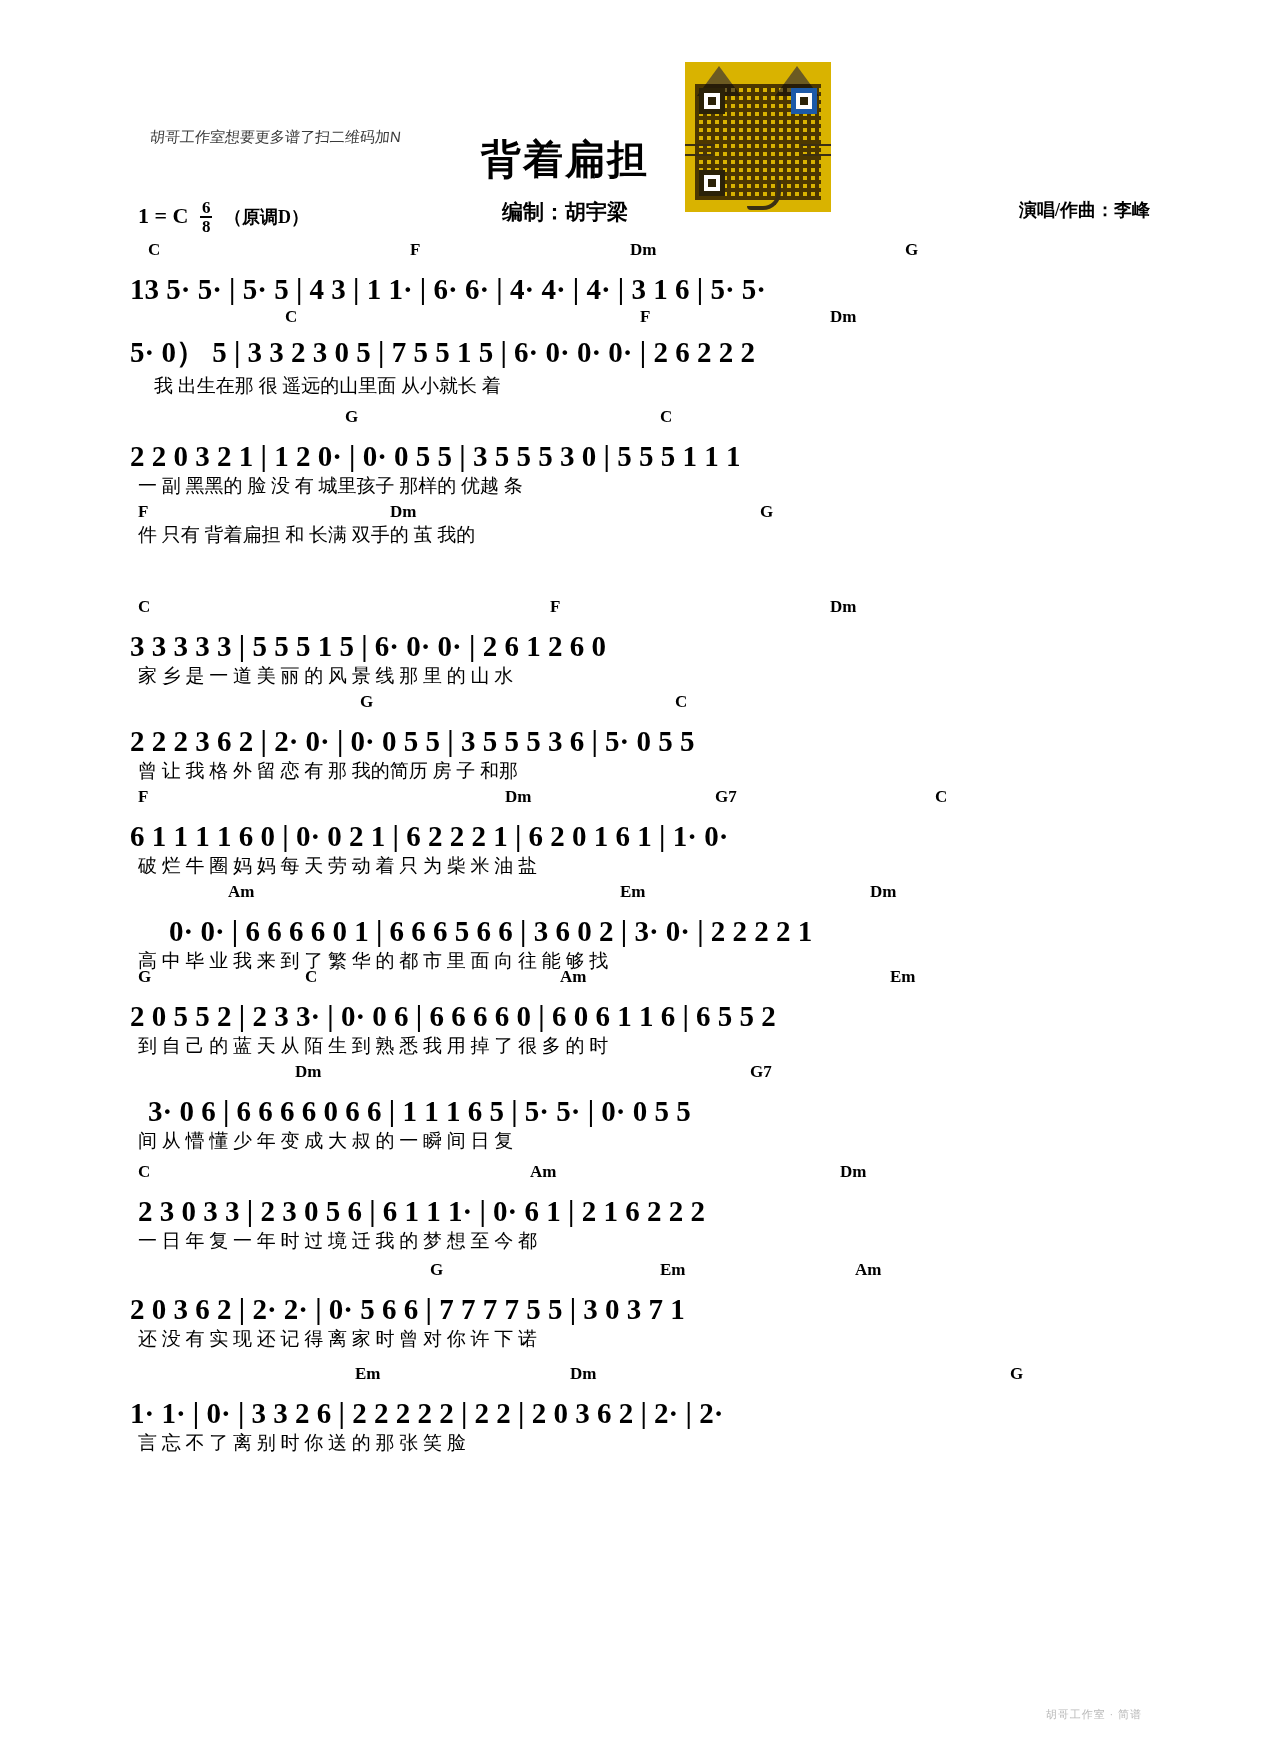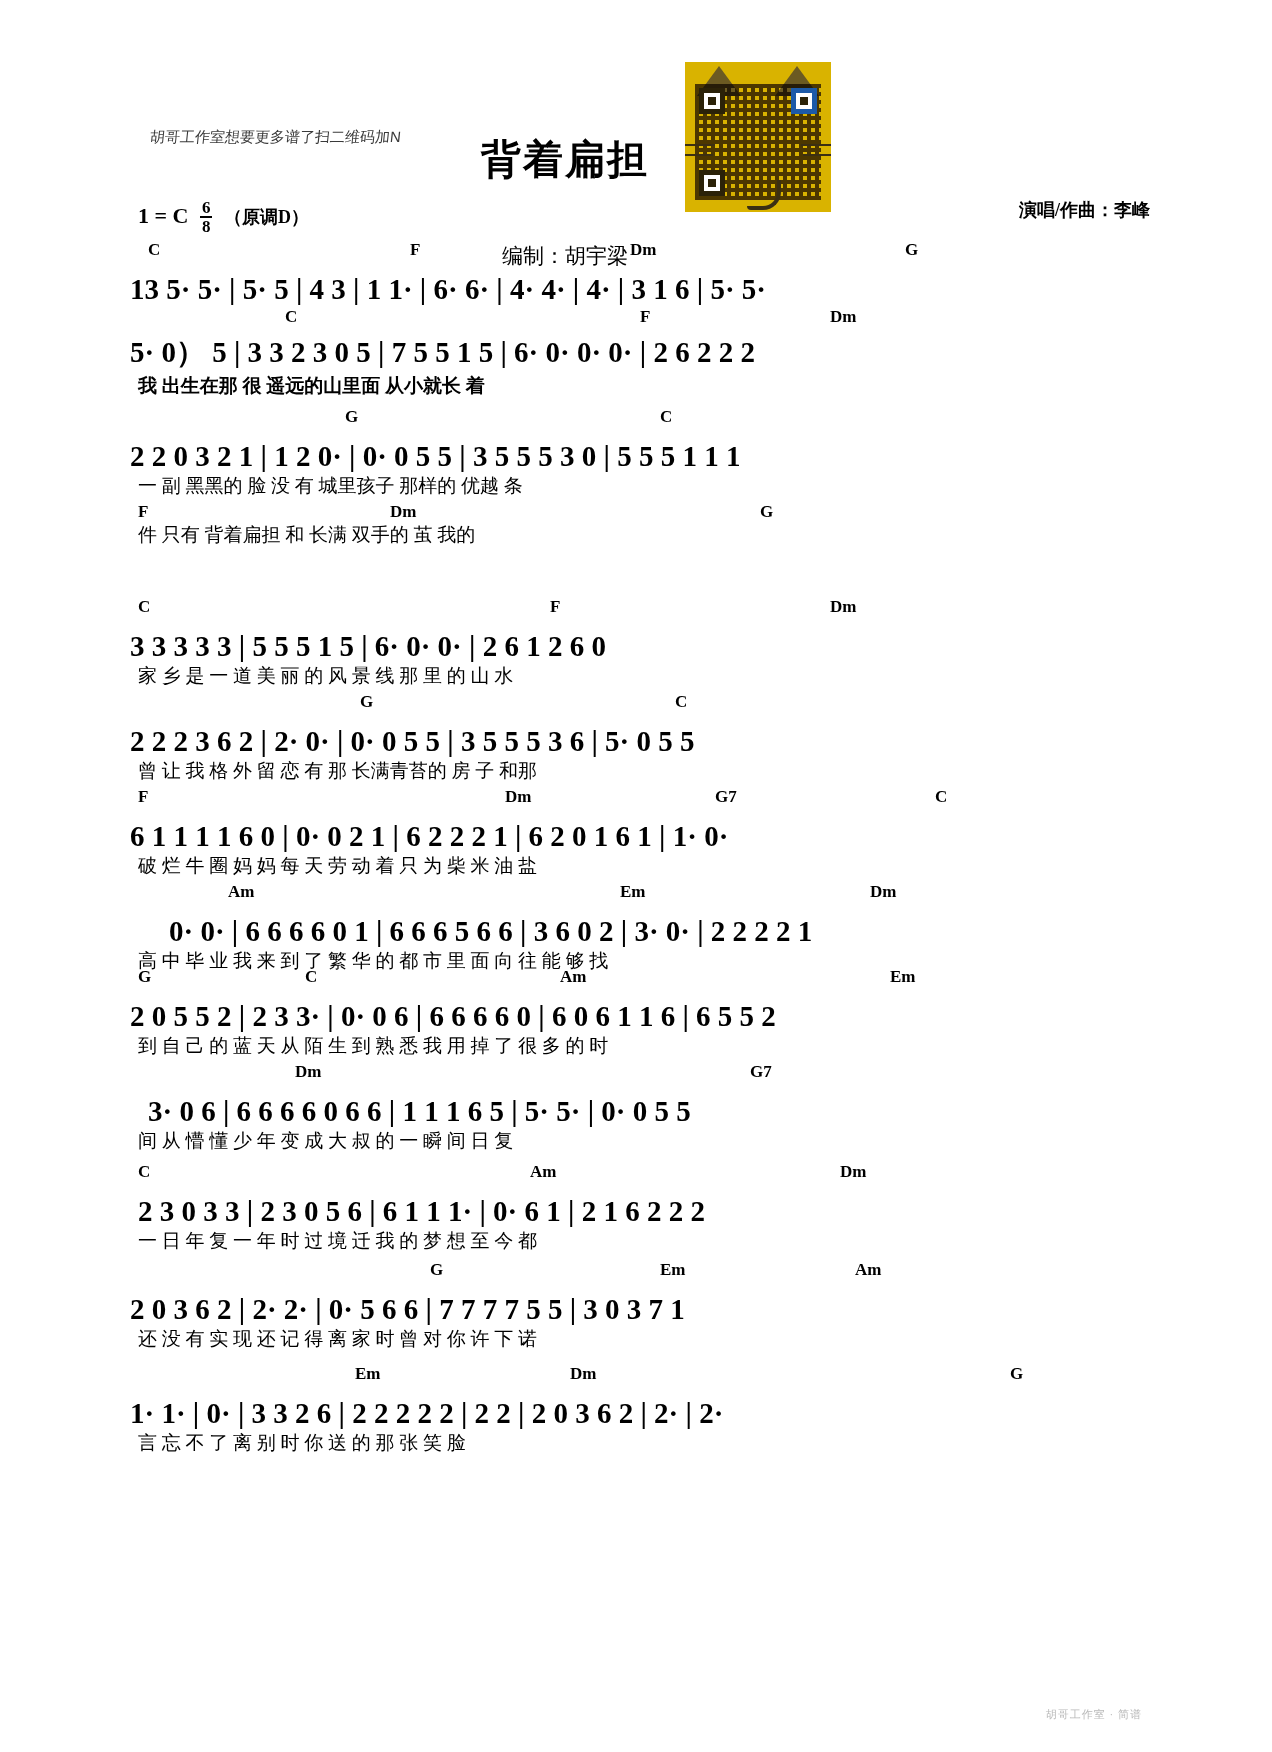"编制：胡宇梁" .arranger { font-weight: normal -> bold; margin-top: 44px -> none }
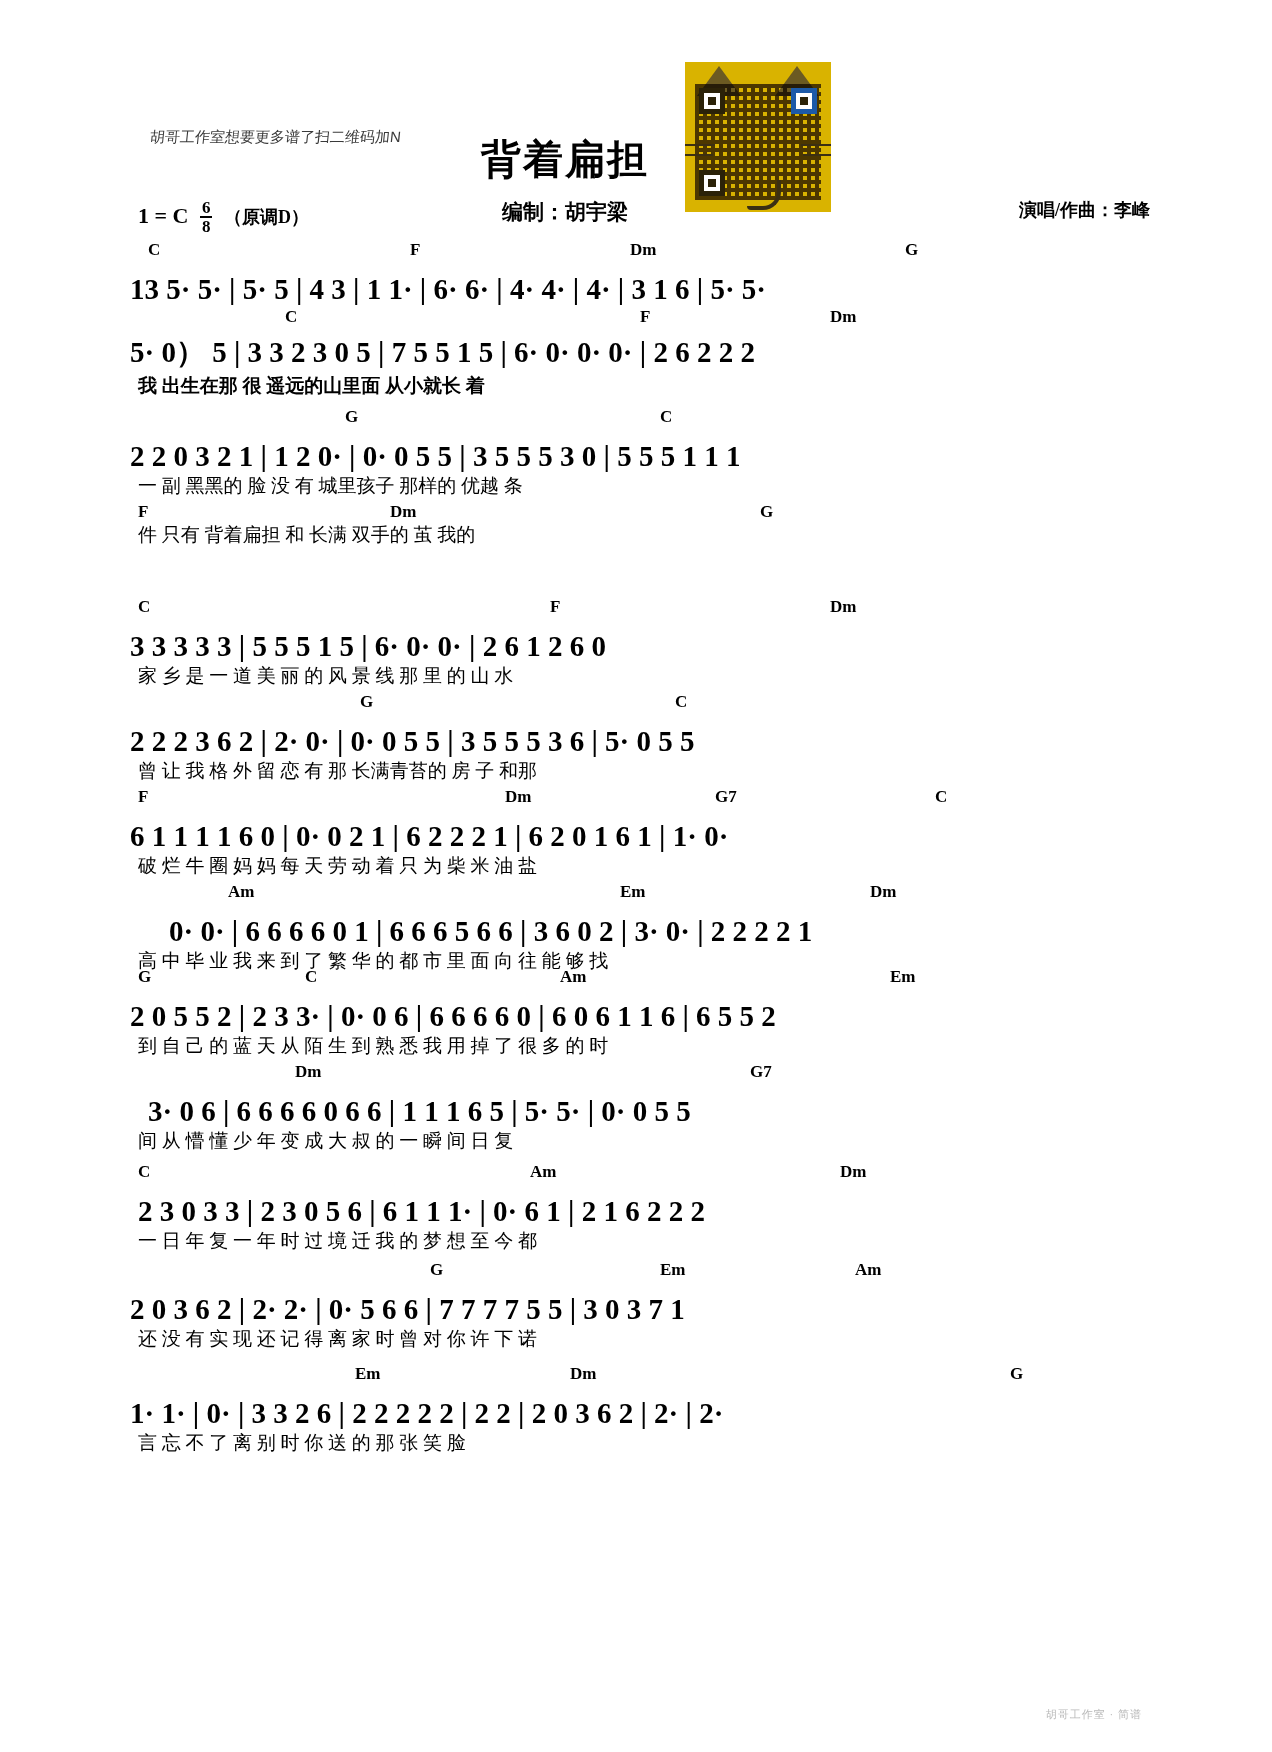"我 出生在那 很 遥远的山里面 从小就长" span.ly { font-weight: bold -> none; left: 8px -> 24px }
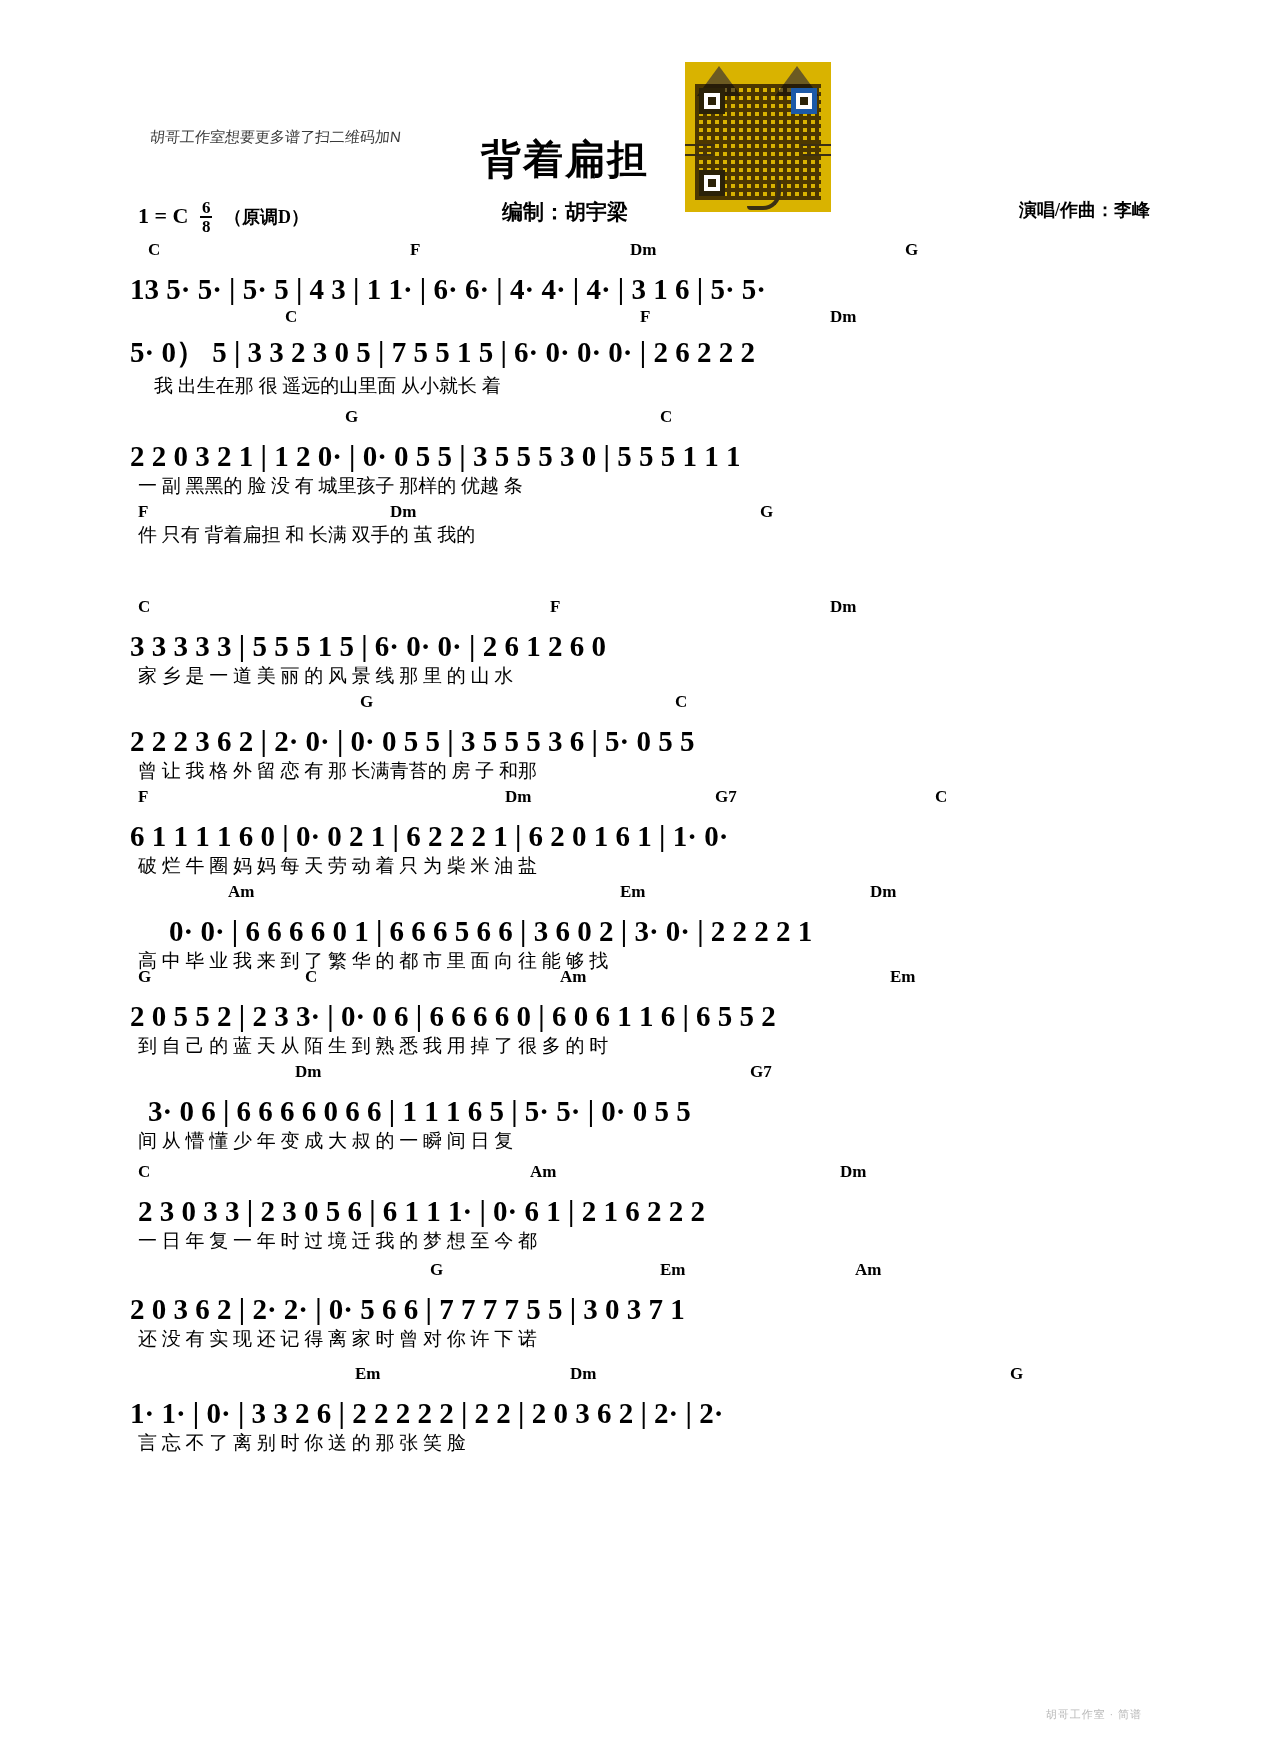"曾 让 我 格 外" span.ly { text: 长满青苔的 -> 我的简历 }
